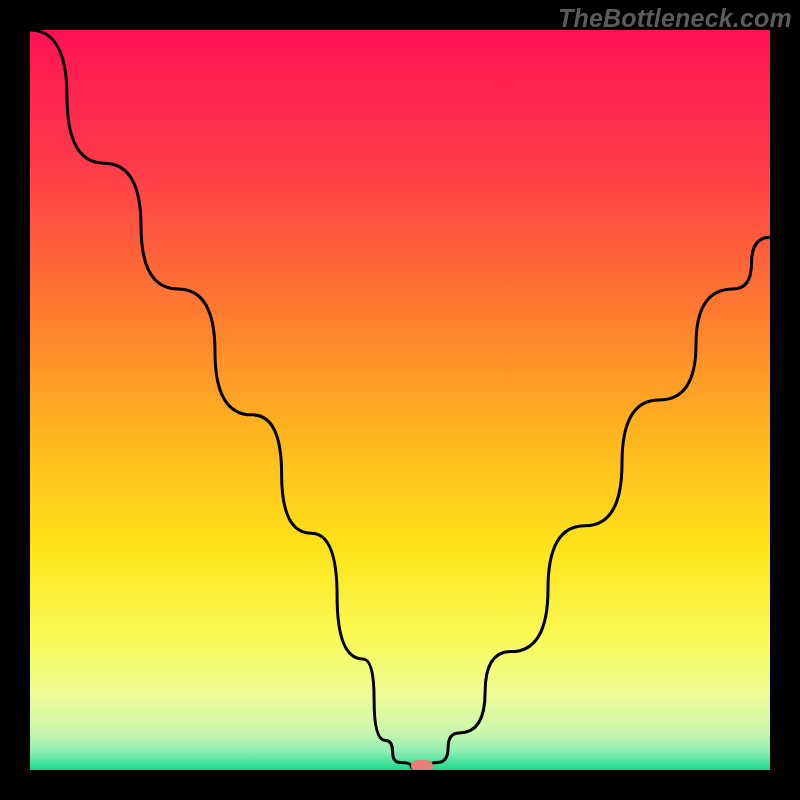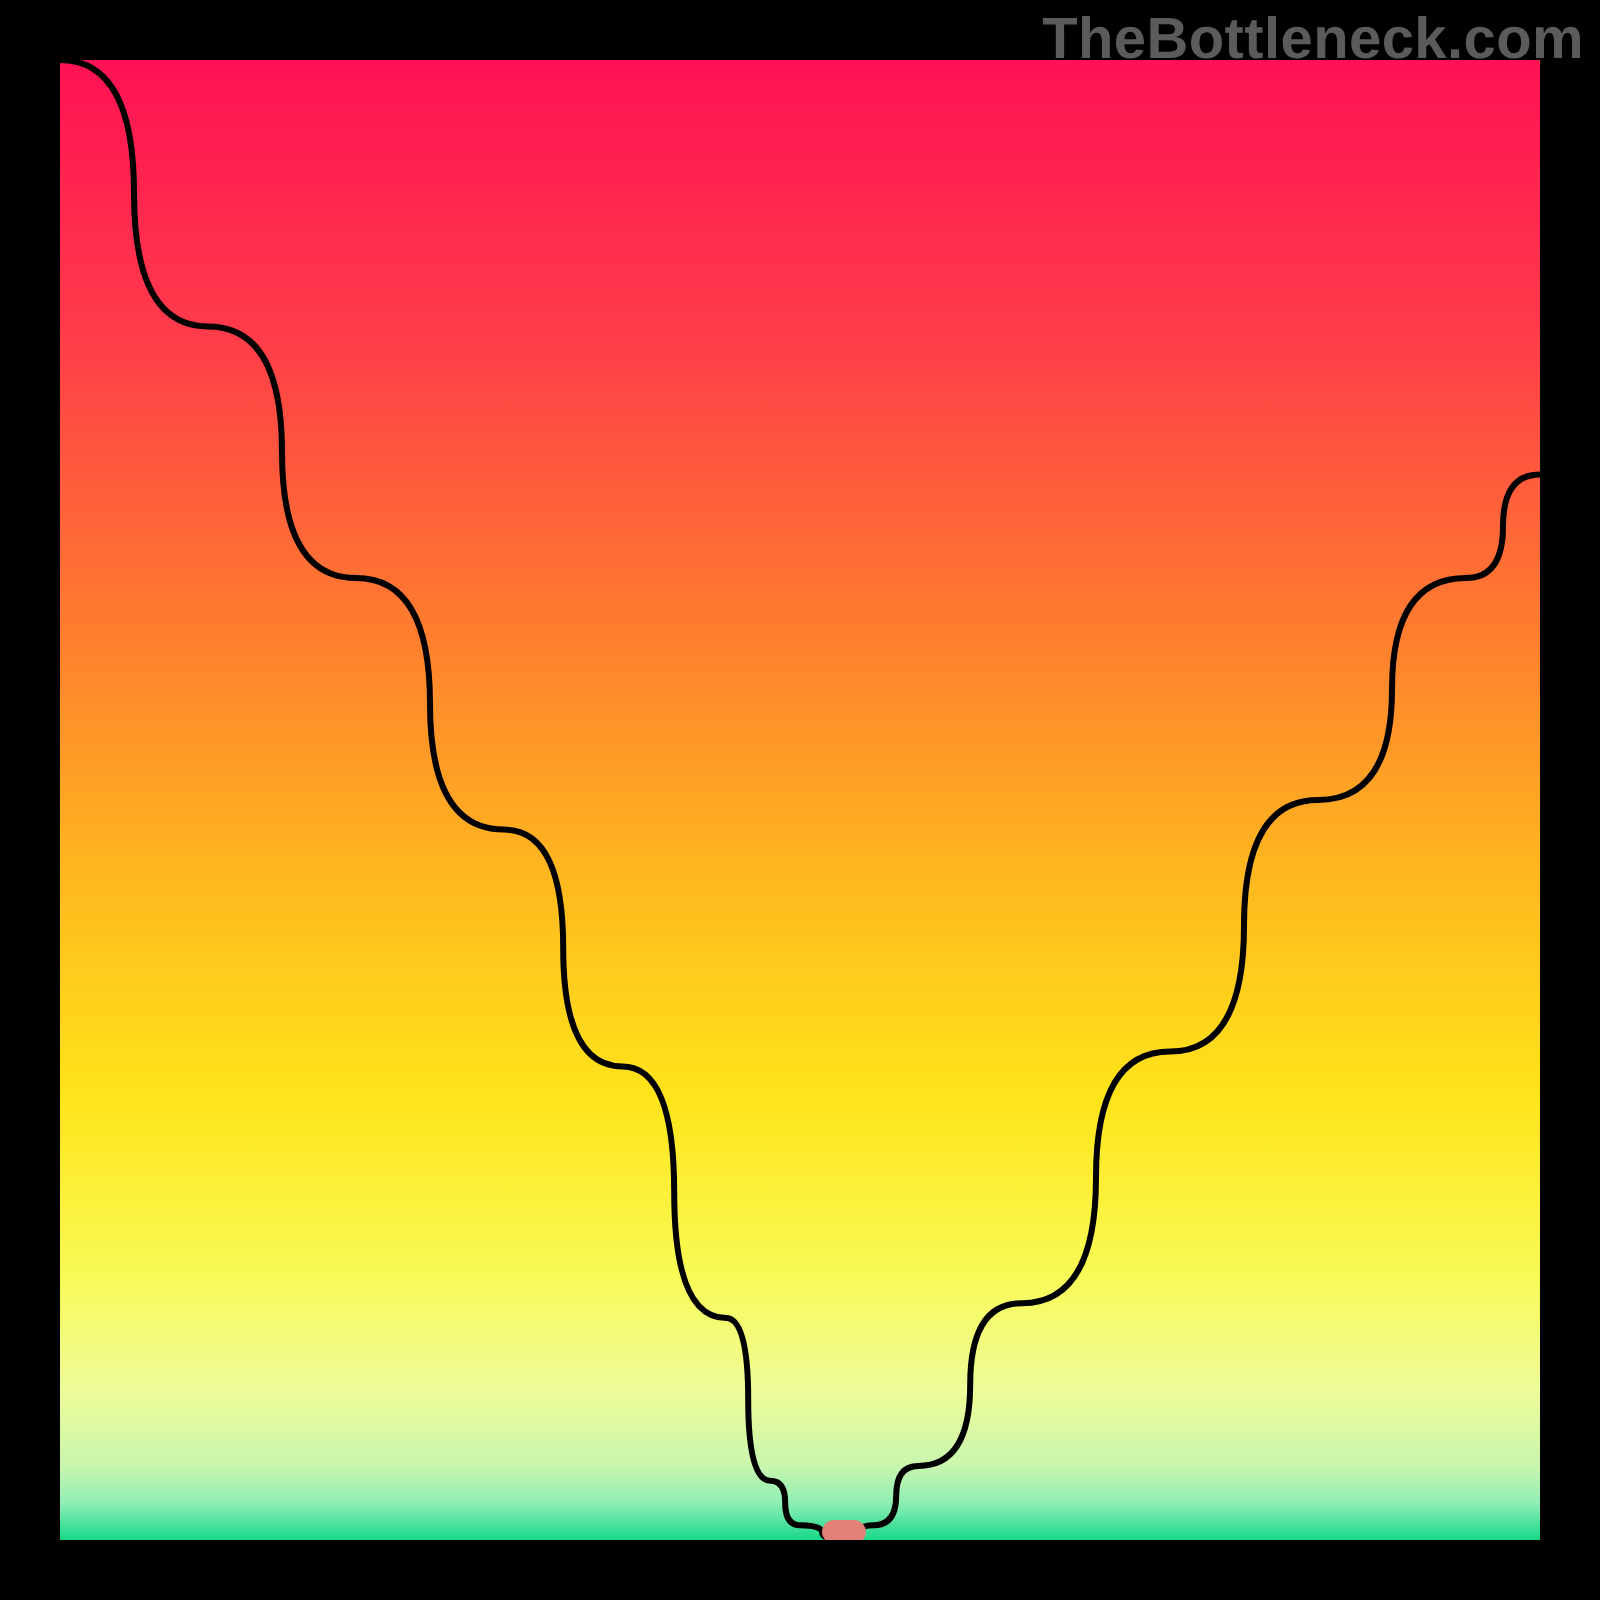"TheBottleneck.com" .watermark { font-size: 29px -> 25px; font-style: none -> italic }
